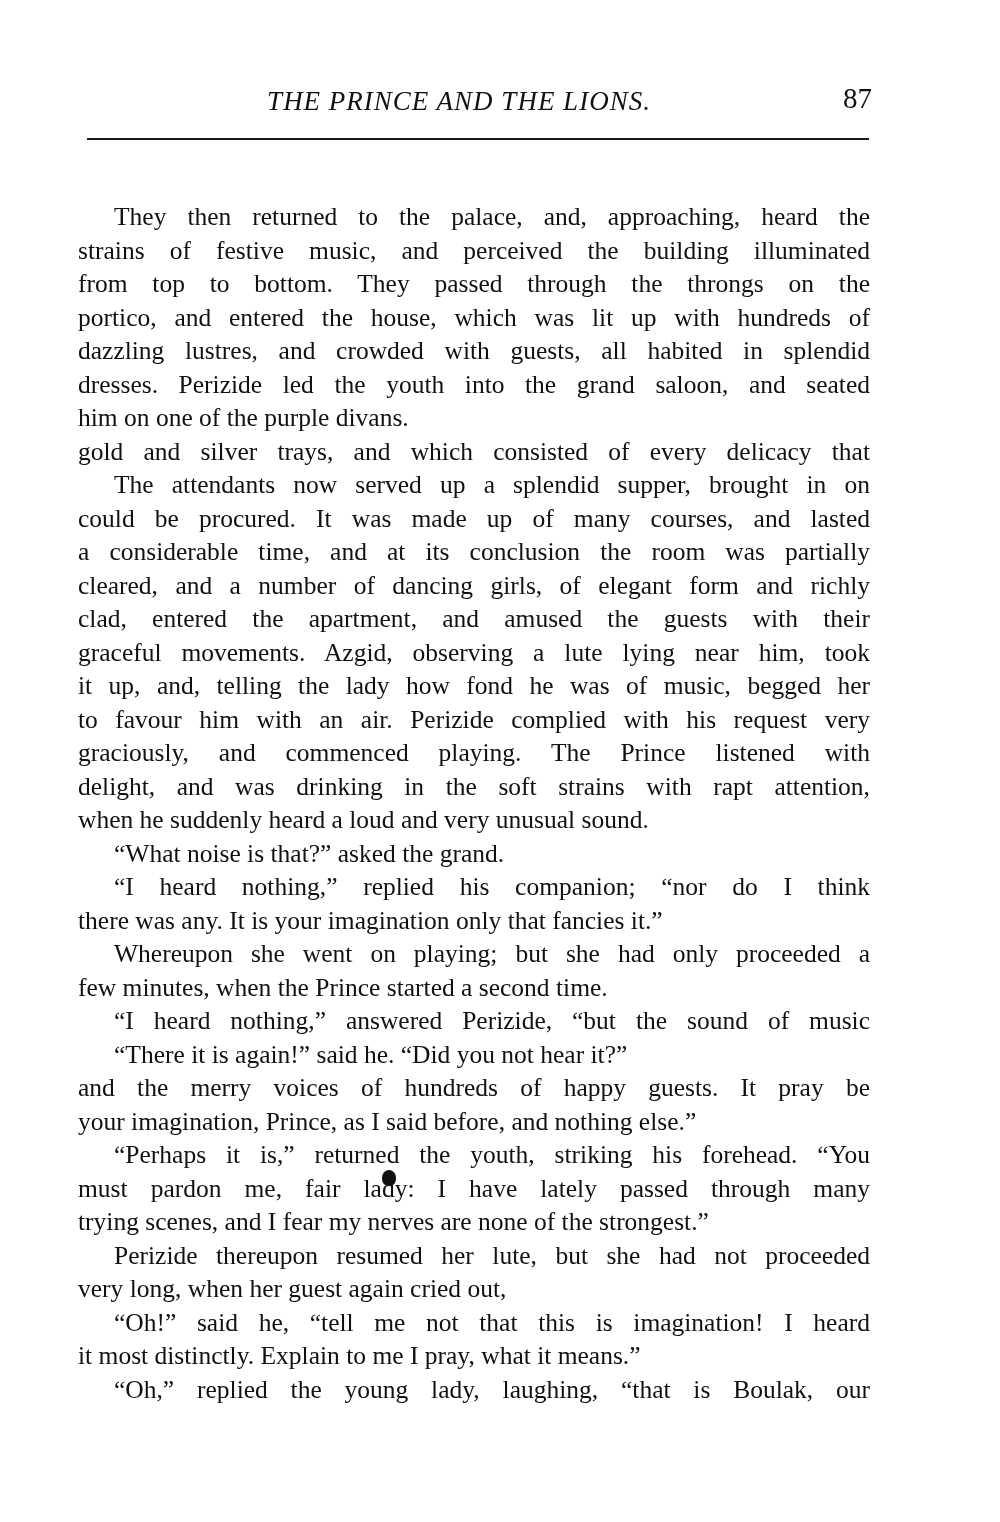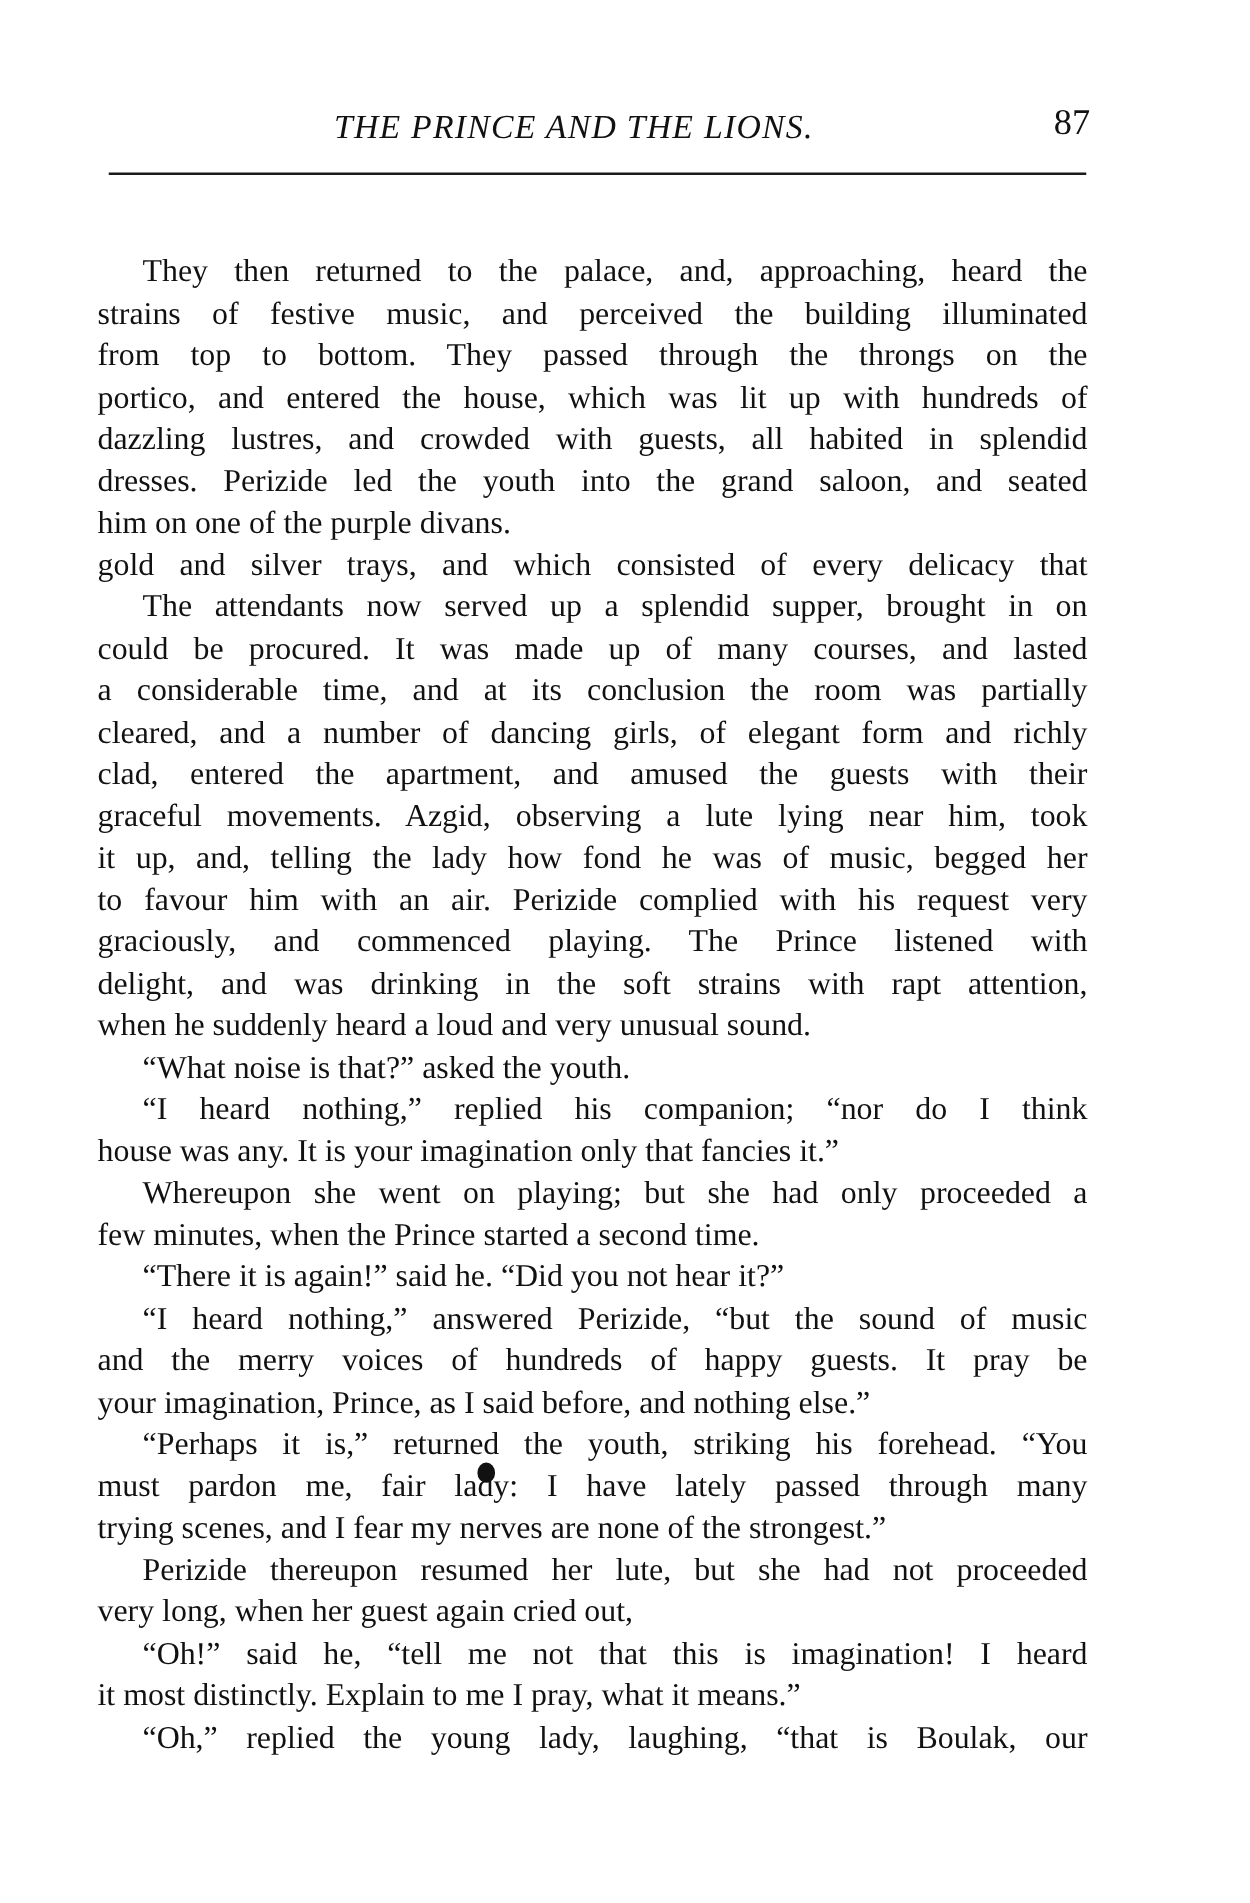"“What noise is that?” asked" span.line { text: youth -> grand }
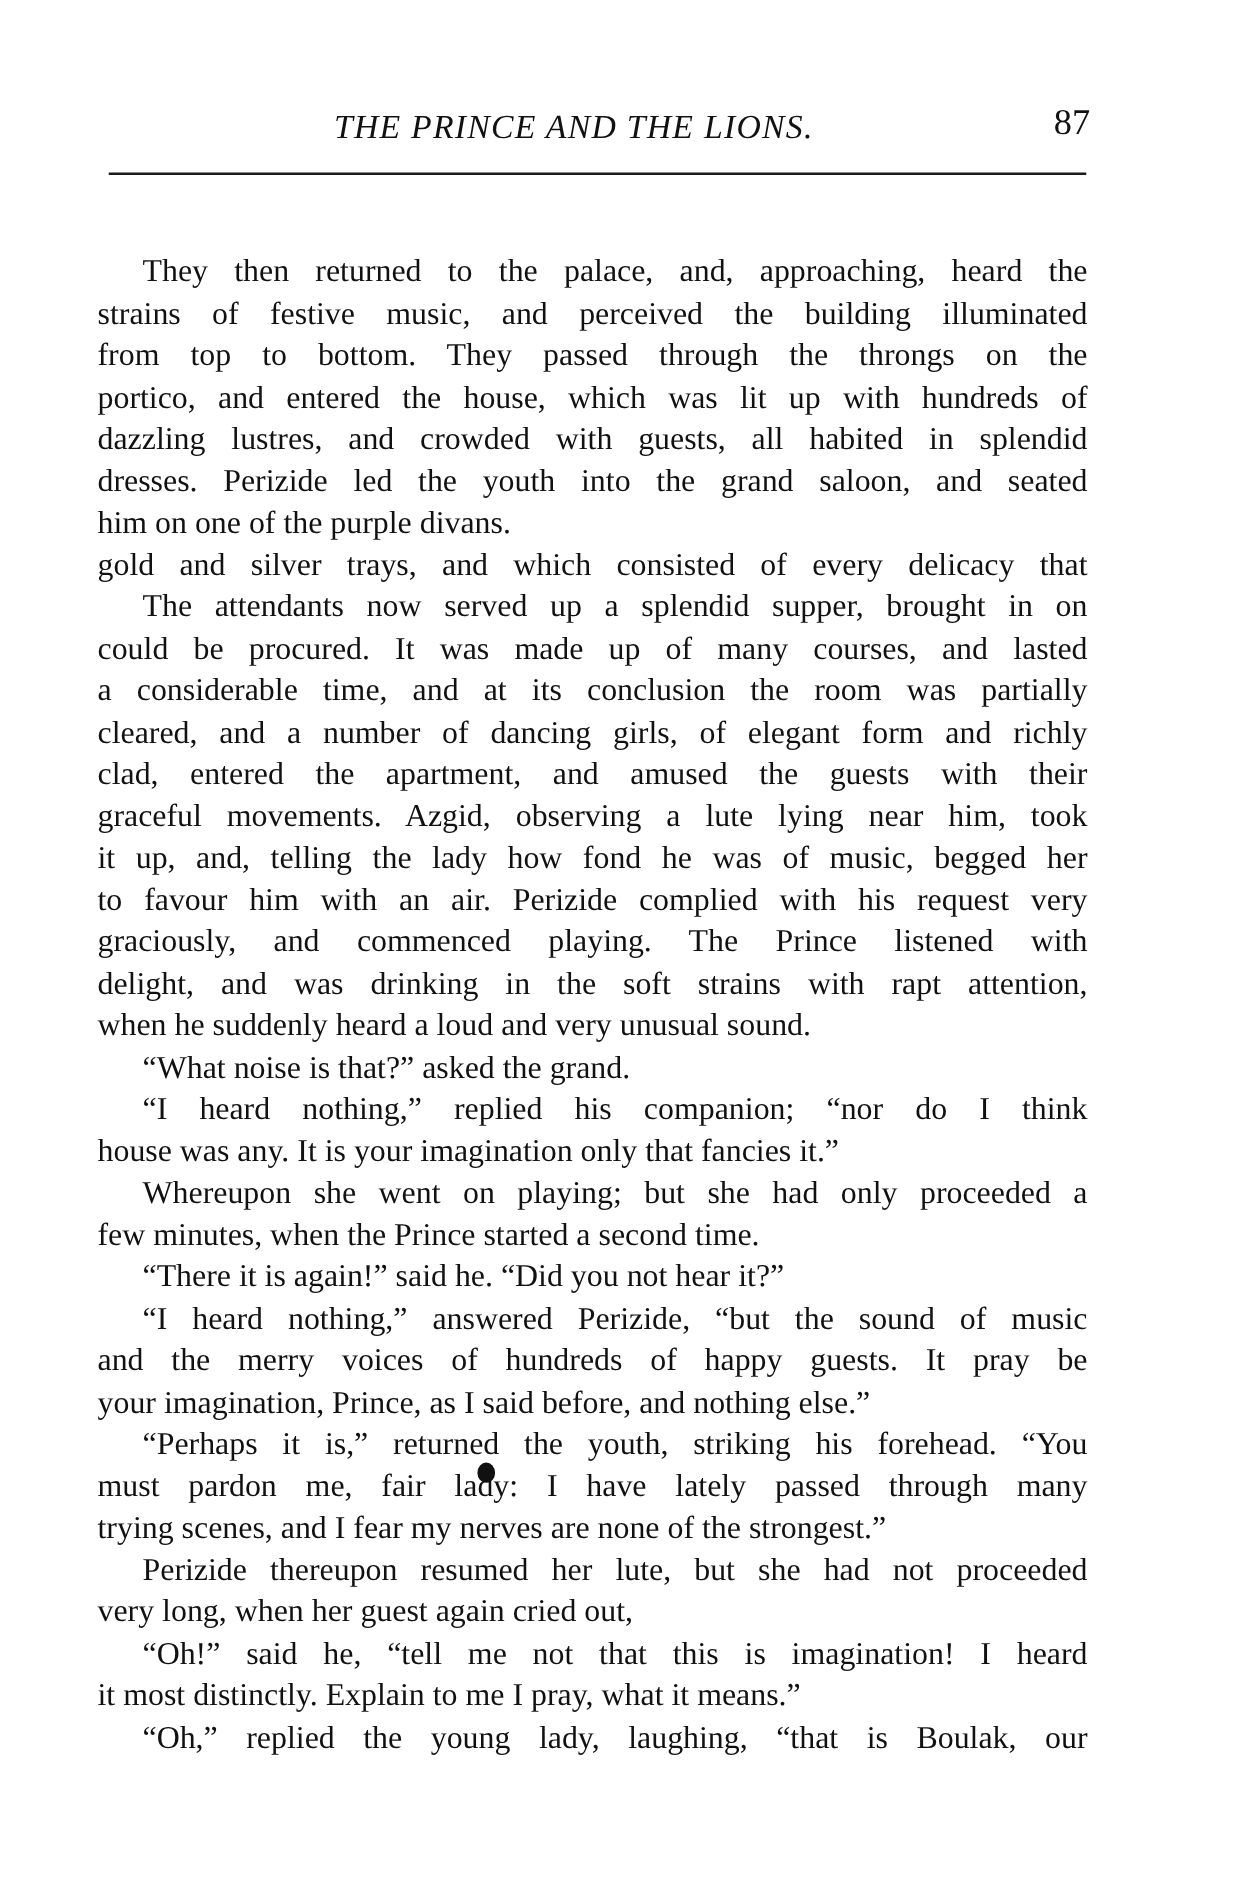"house was any. It is" span.line { text: house -> there }
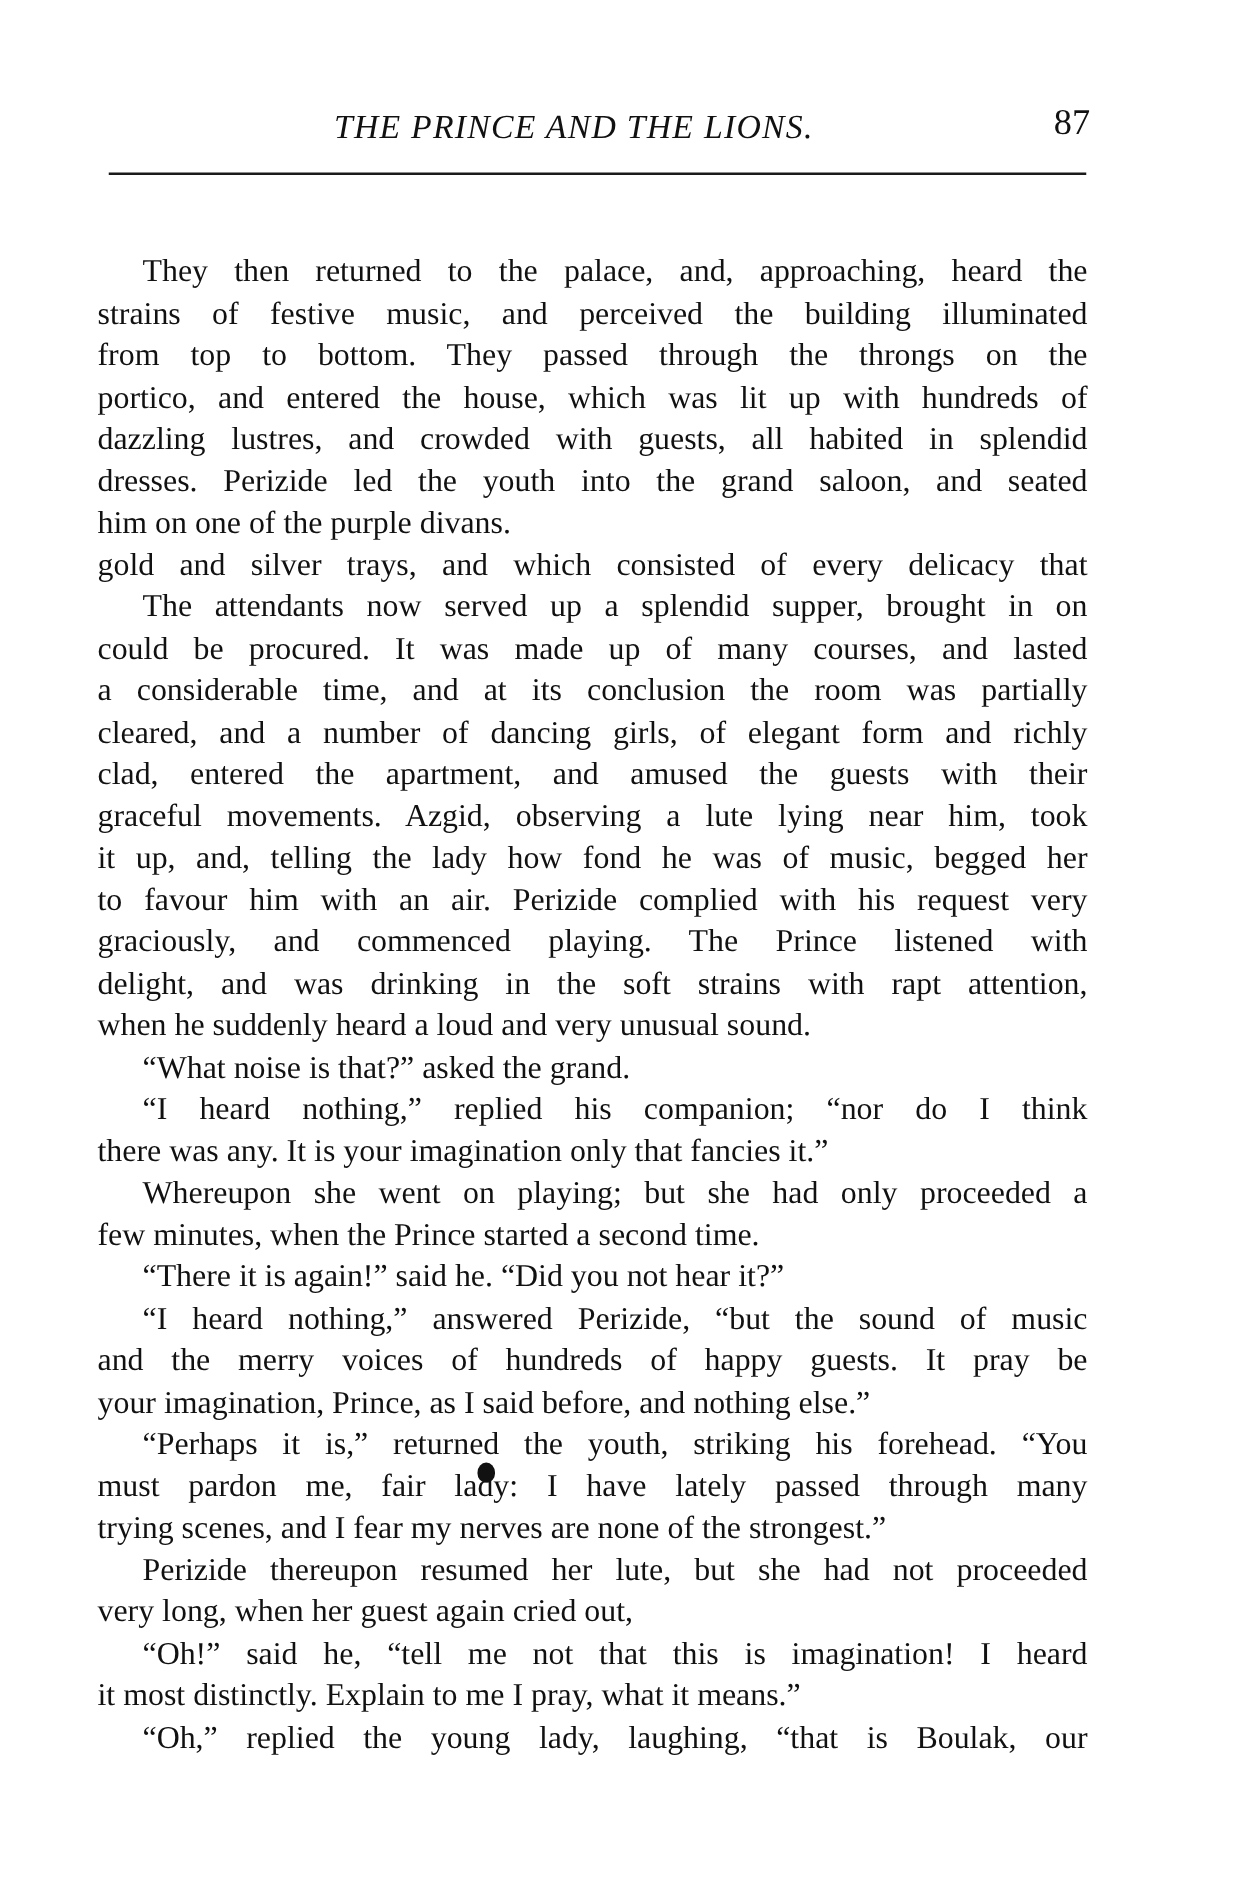"“There it is again!” said" span.line { order: before "“I heard nothing,” answered Perizide," -> after "“I heard nothing,” answered Perizide," }
